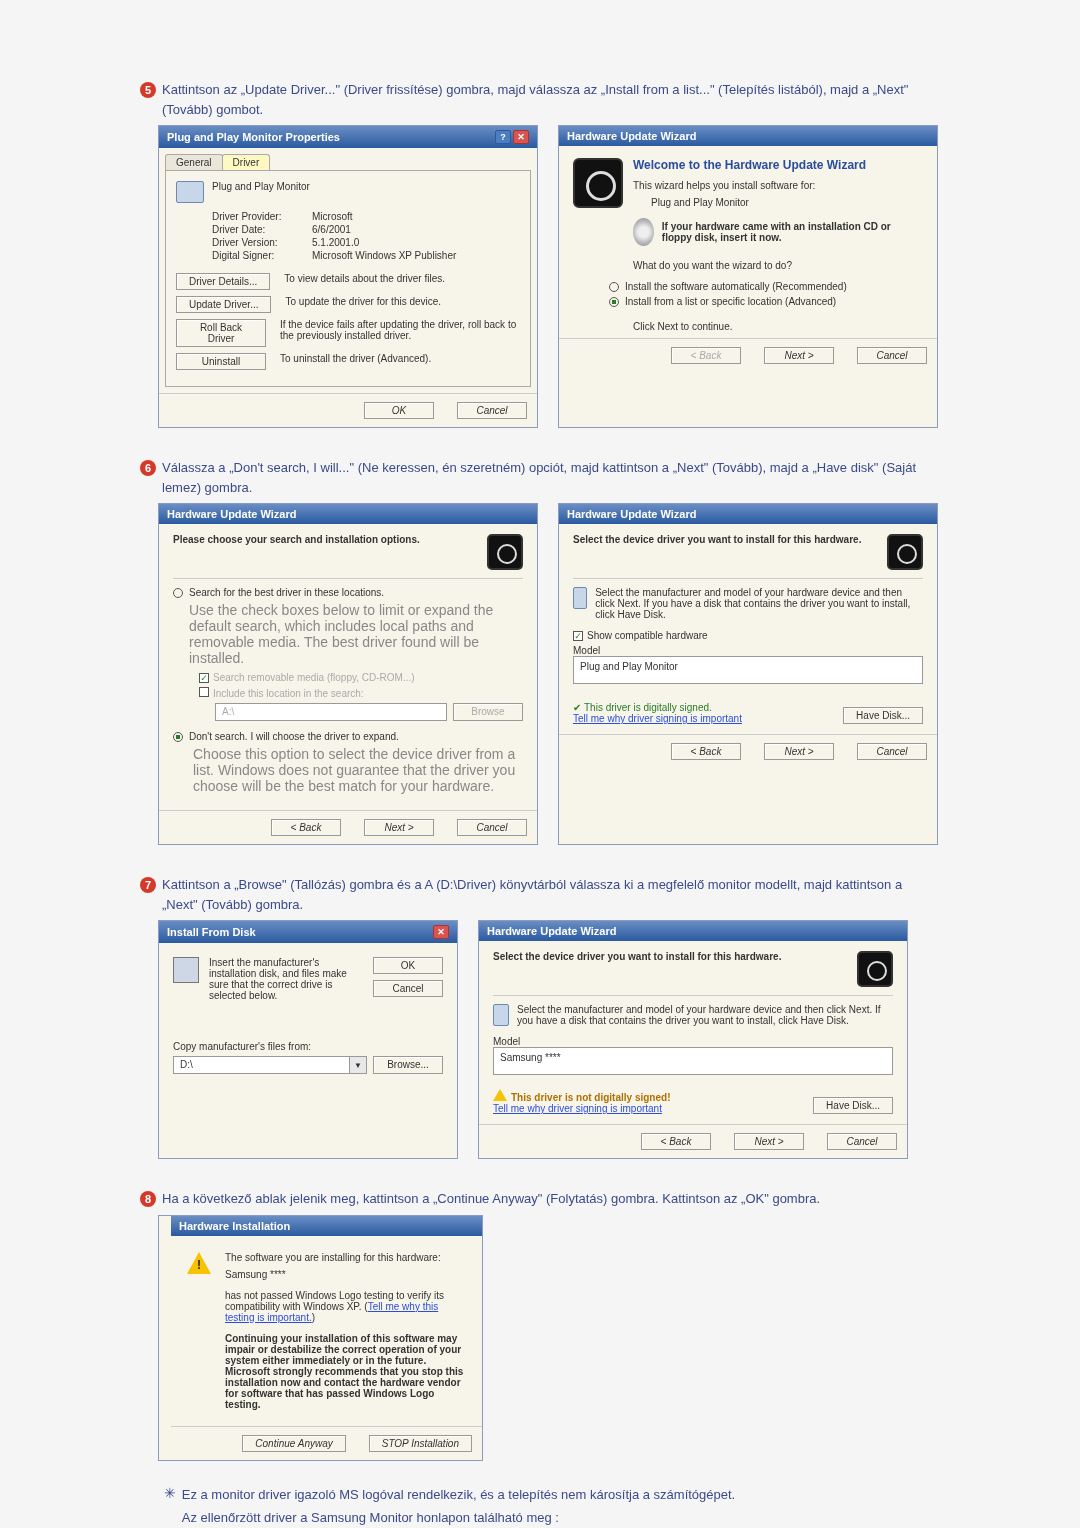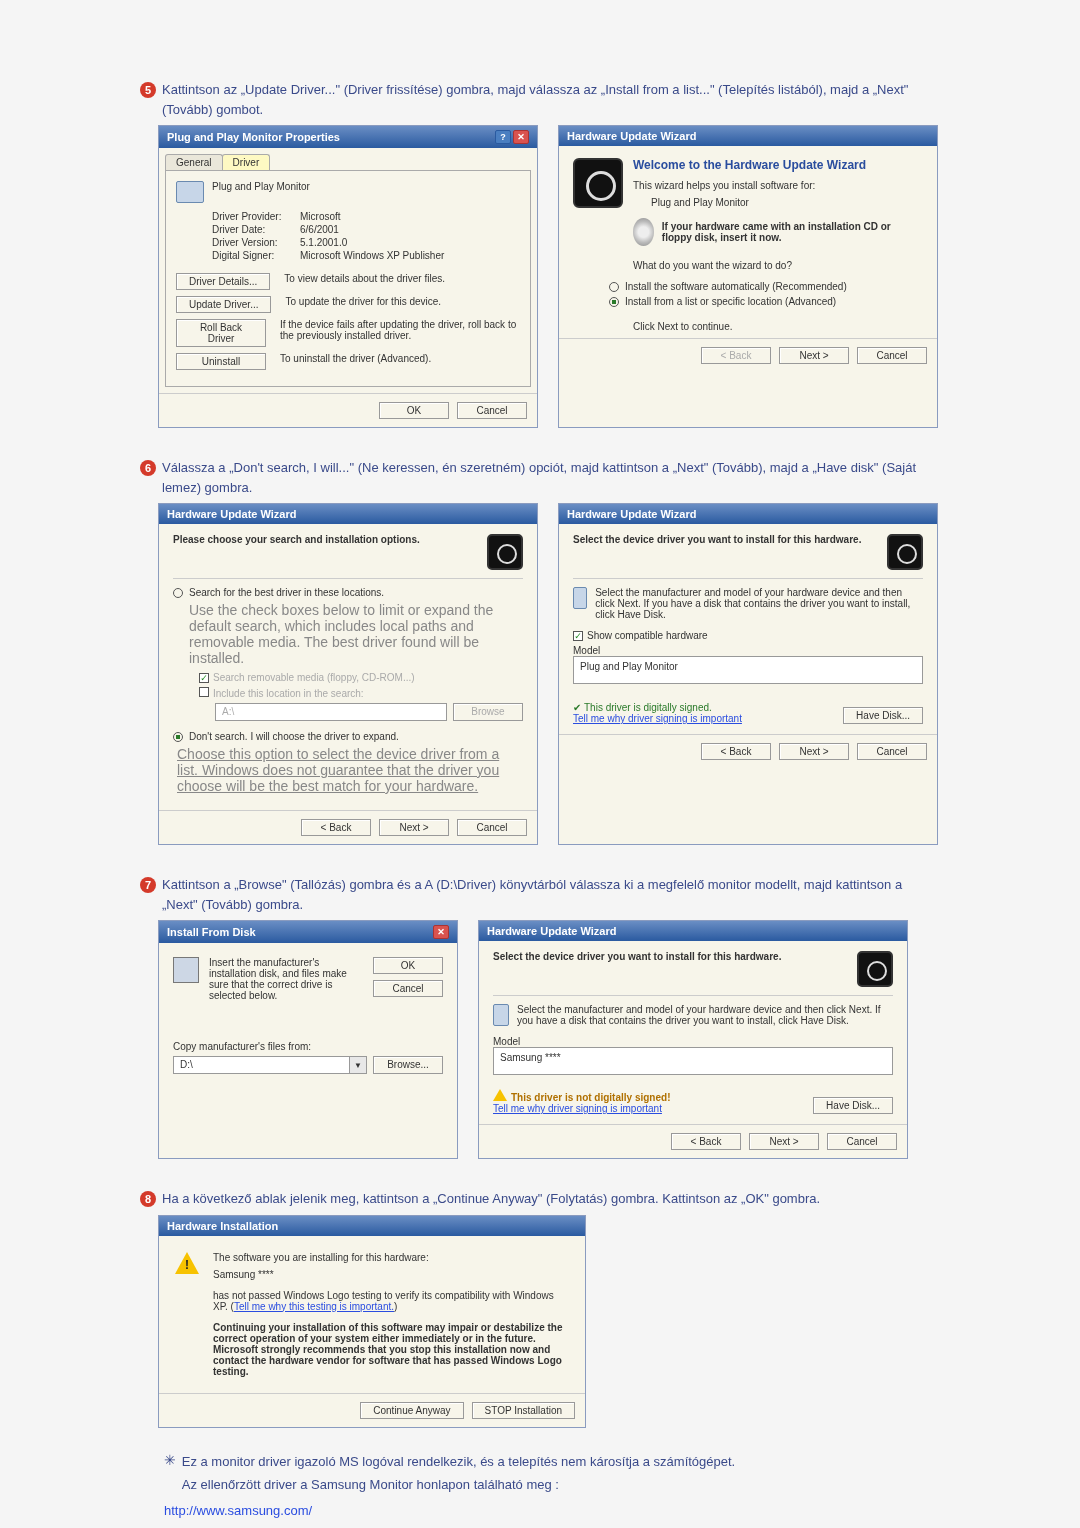"Driver Provider:" .kvrow .k { width: 88px -> 100px }
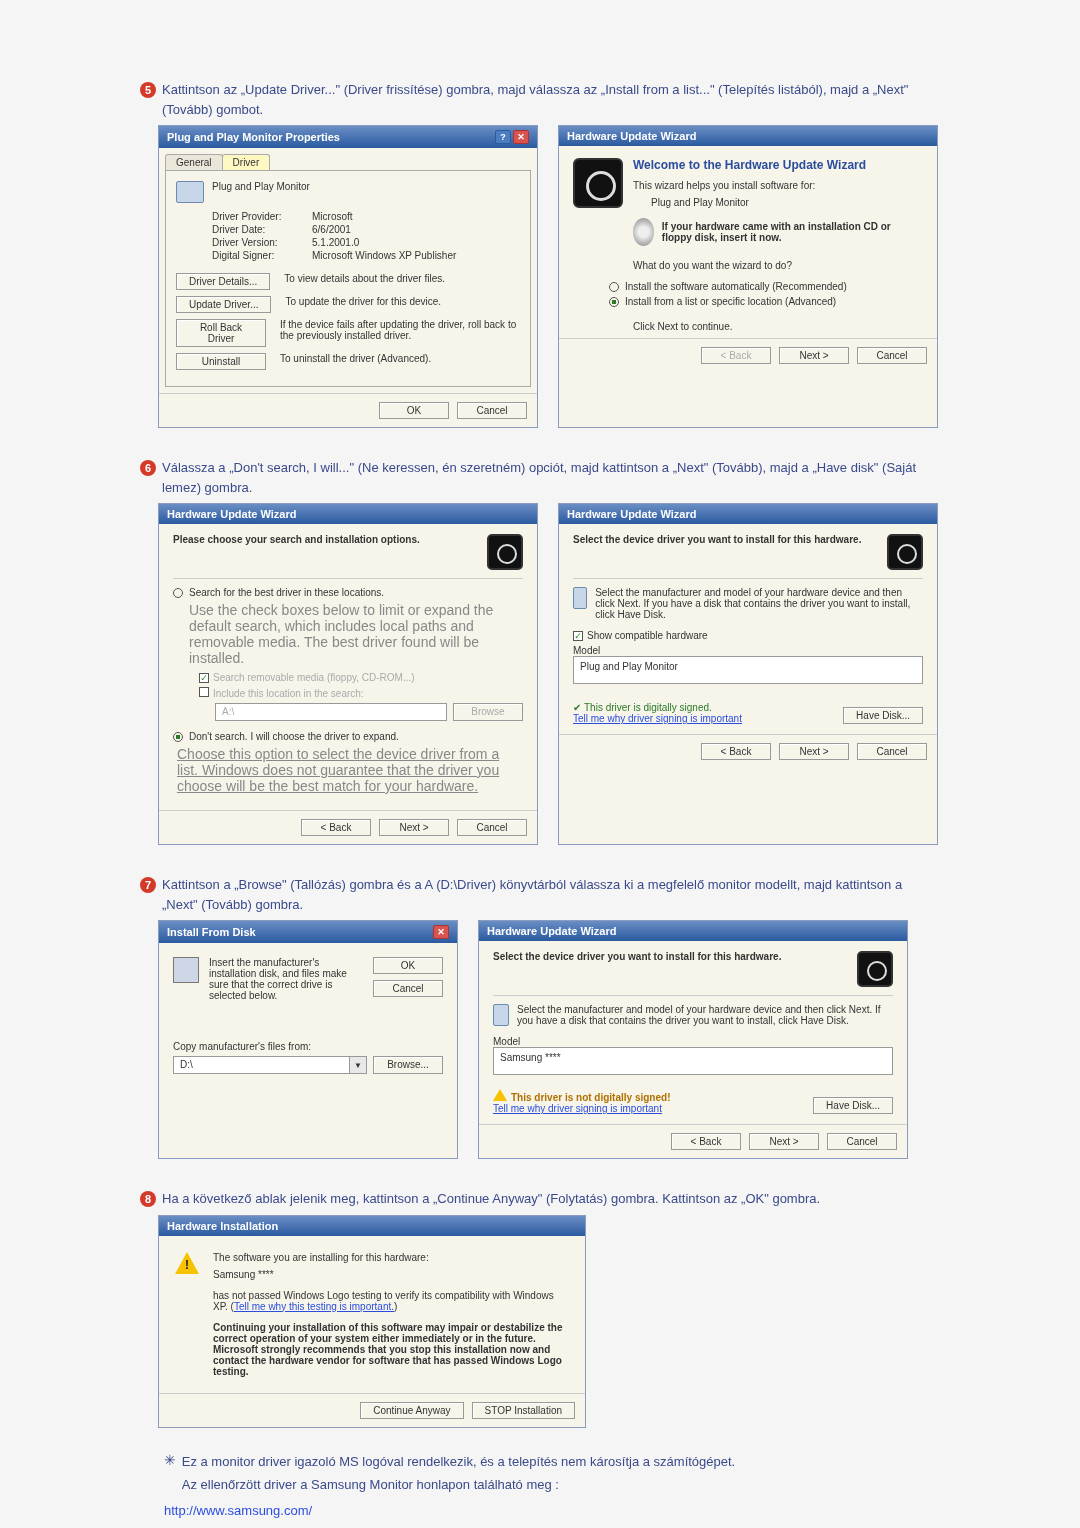"< Back" .btn-row-right { font-style: none -> italic; gap: 8px -> 23px }
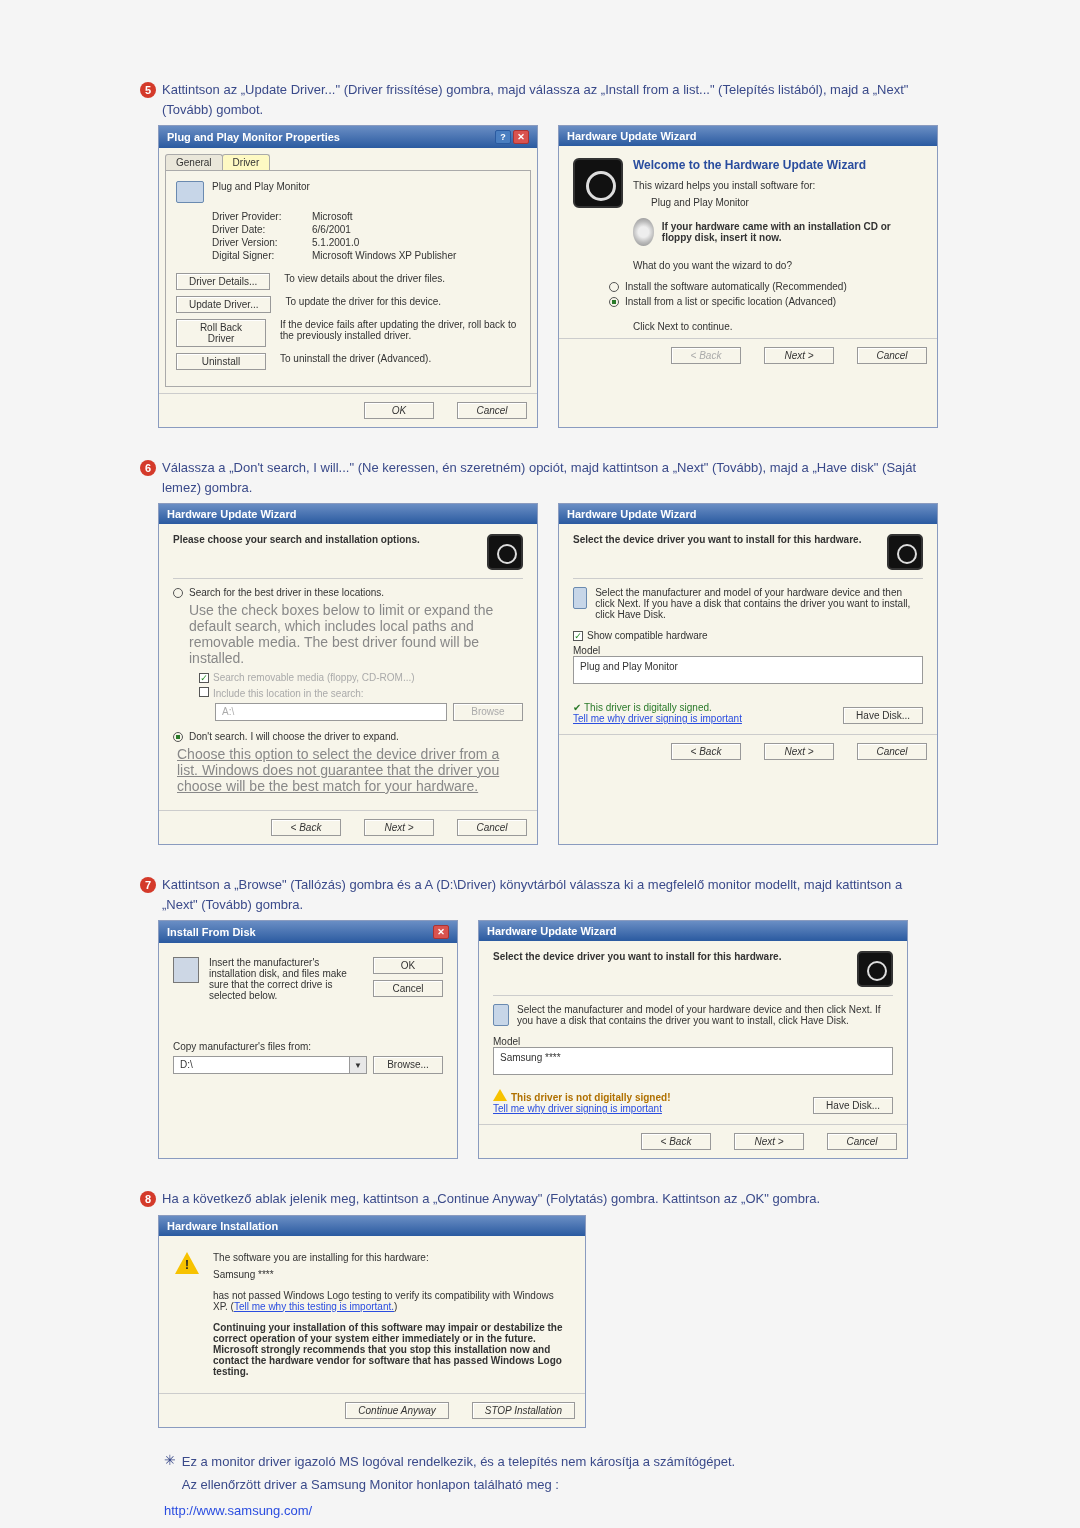"Choose this option to select" p.grey-note { margin: 2px 0 6px 4px -> 2px 0 6px 20px; text-decoration: underline -> none }
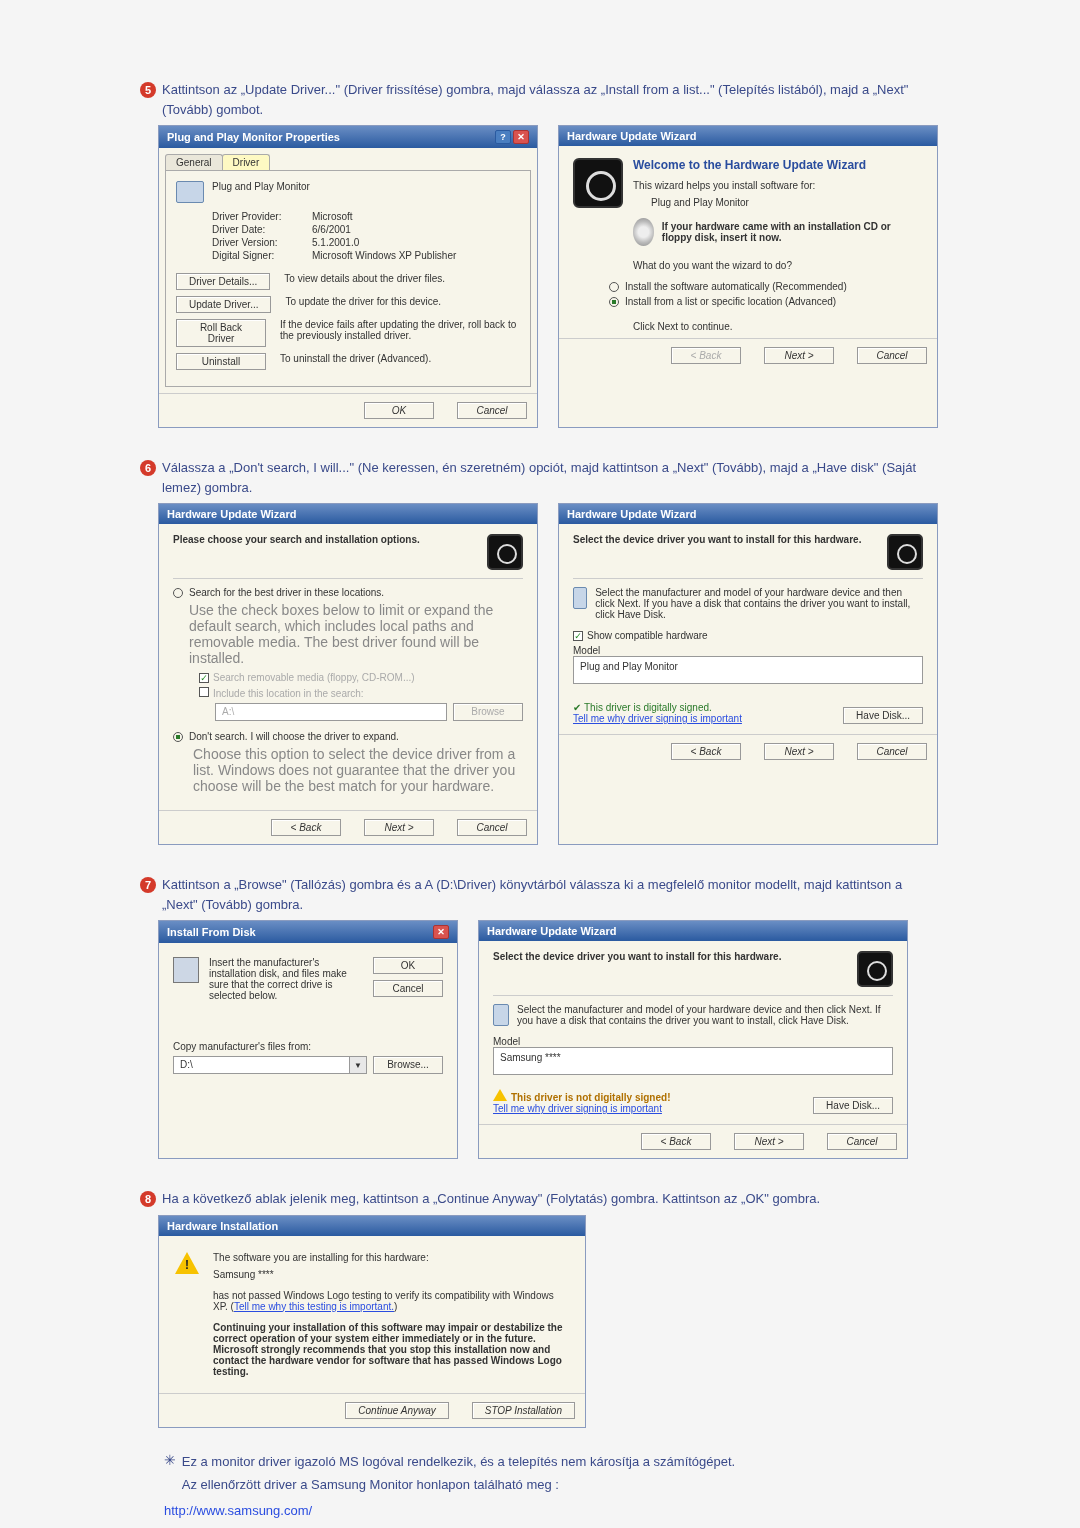"Hardware Installation" div.dialog { padding-left: none -> 12px; width: 428px -> 325px }
